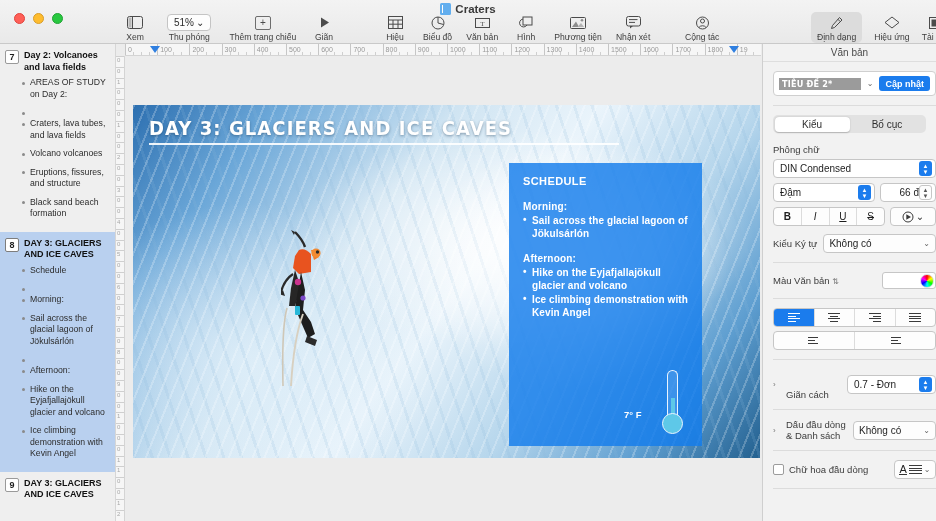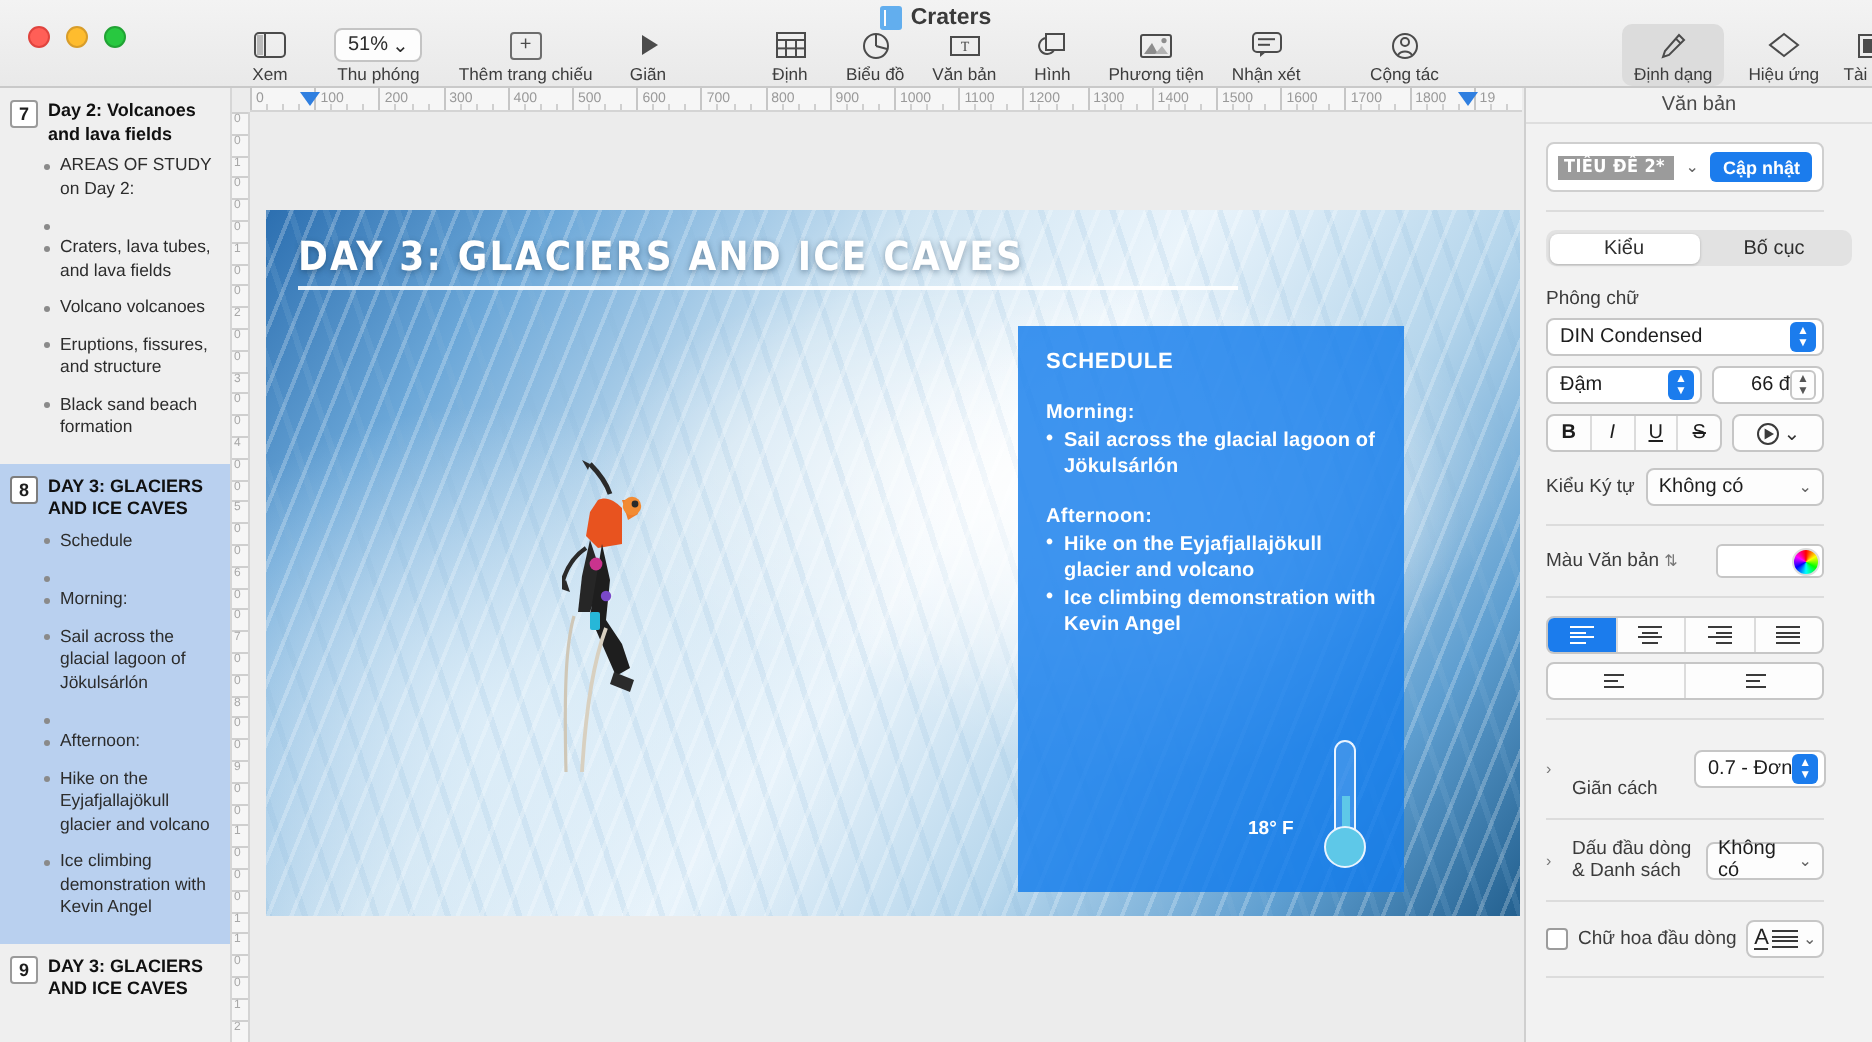"Định" span.tlabel { text: Định -> Hiệu }
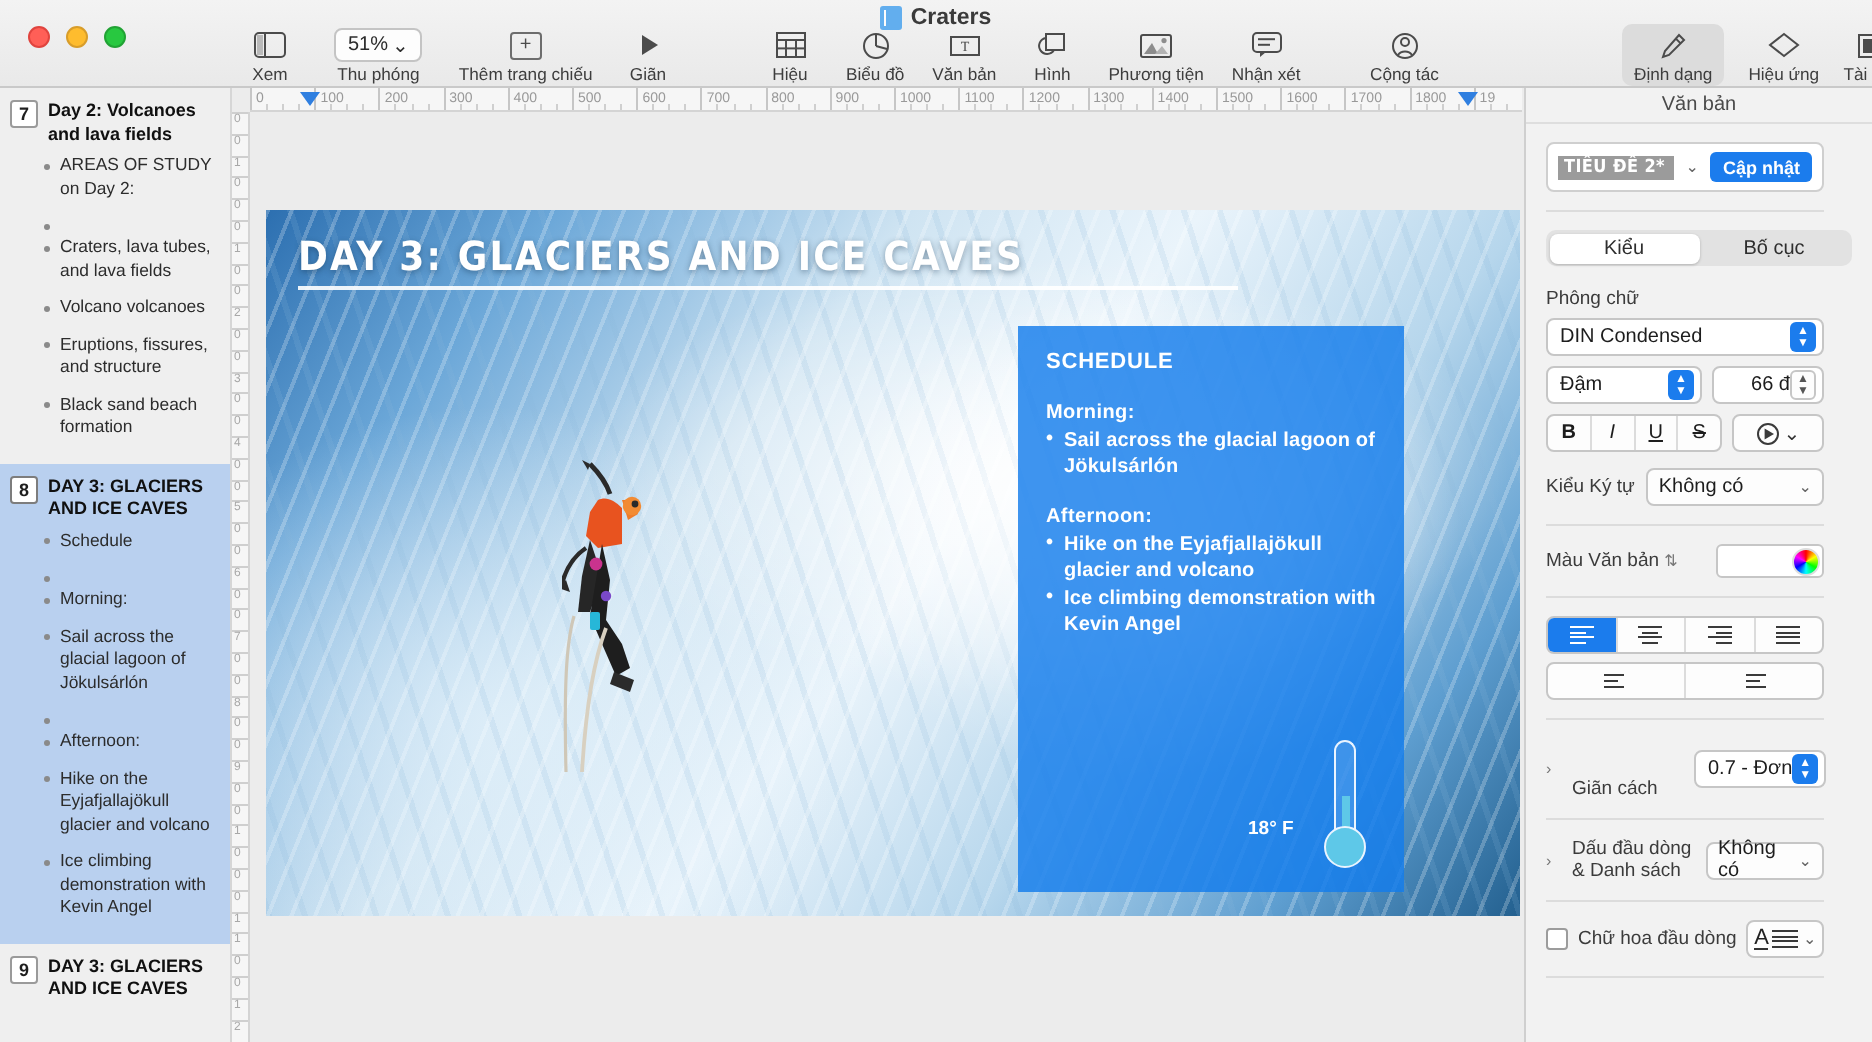"TIÊU ĐỀ 2*" .insp-pad { padding: 9px 24px 0 10px -> 9px 0 0 10px }
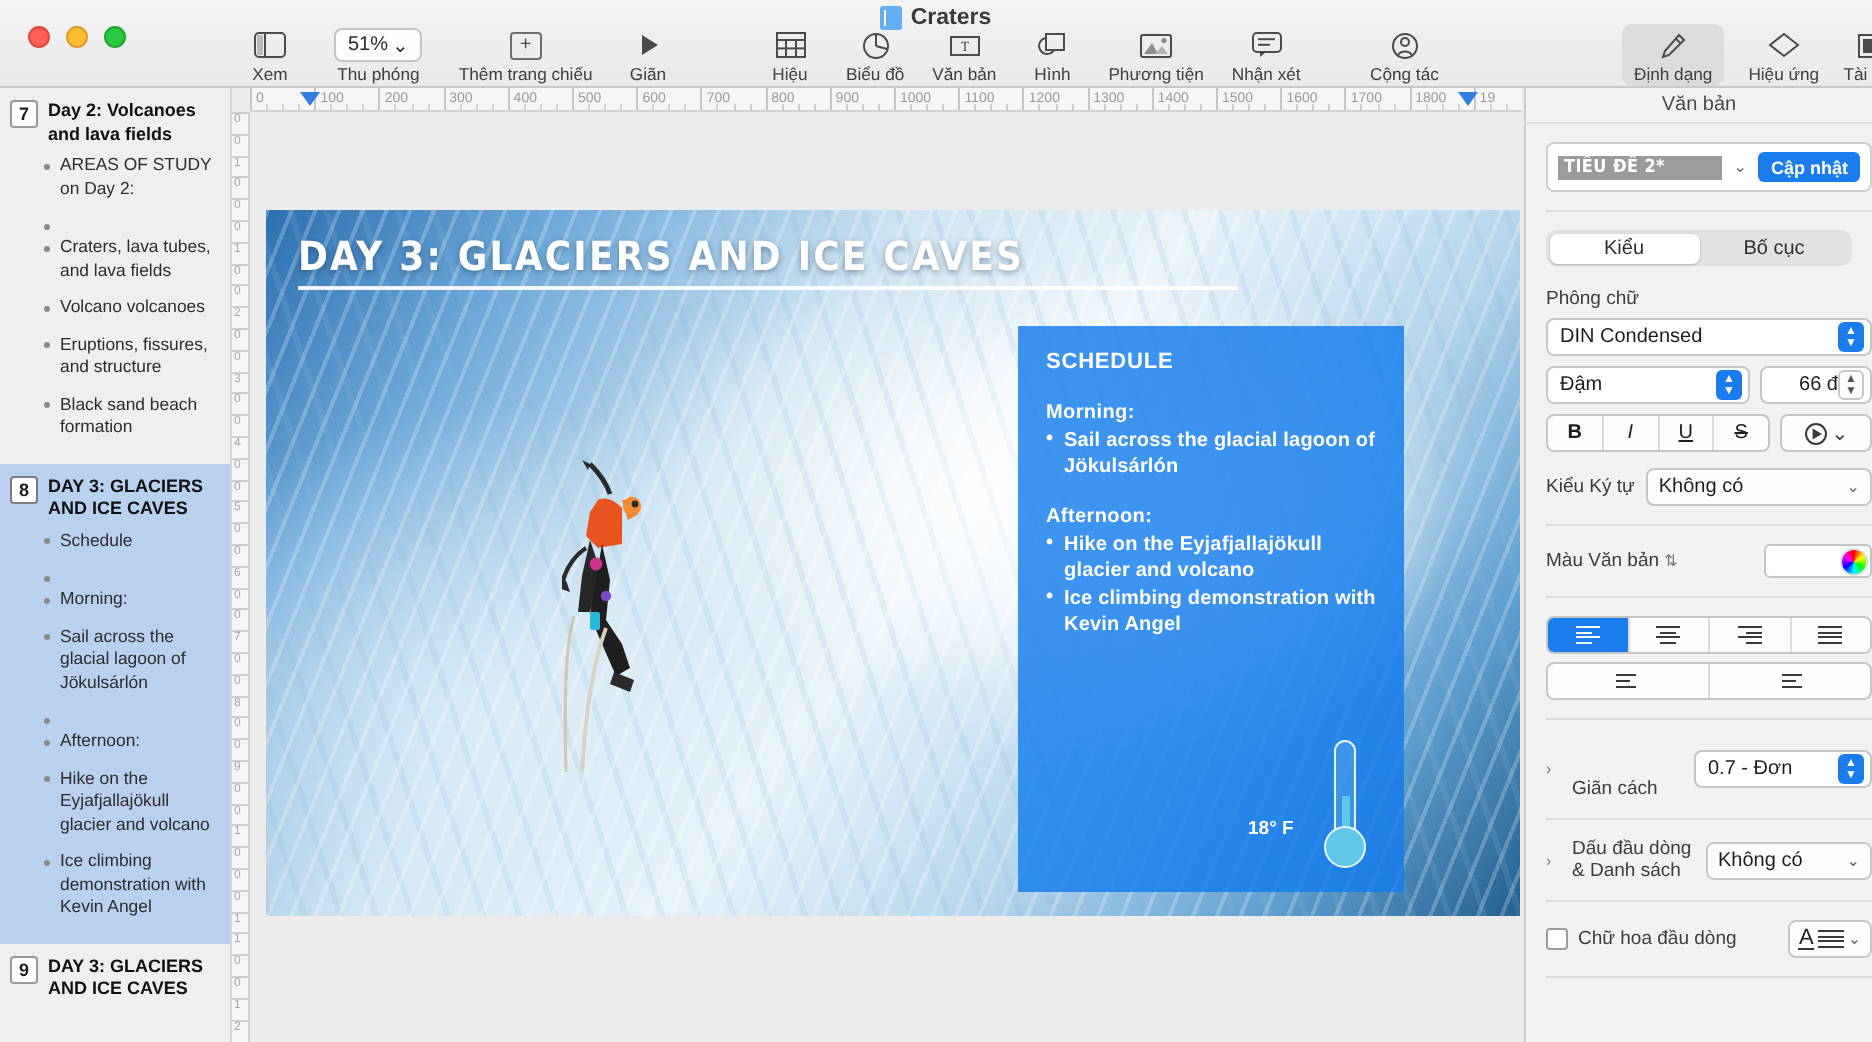"18° F" span.temp { text: 18 -> 7 }
